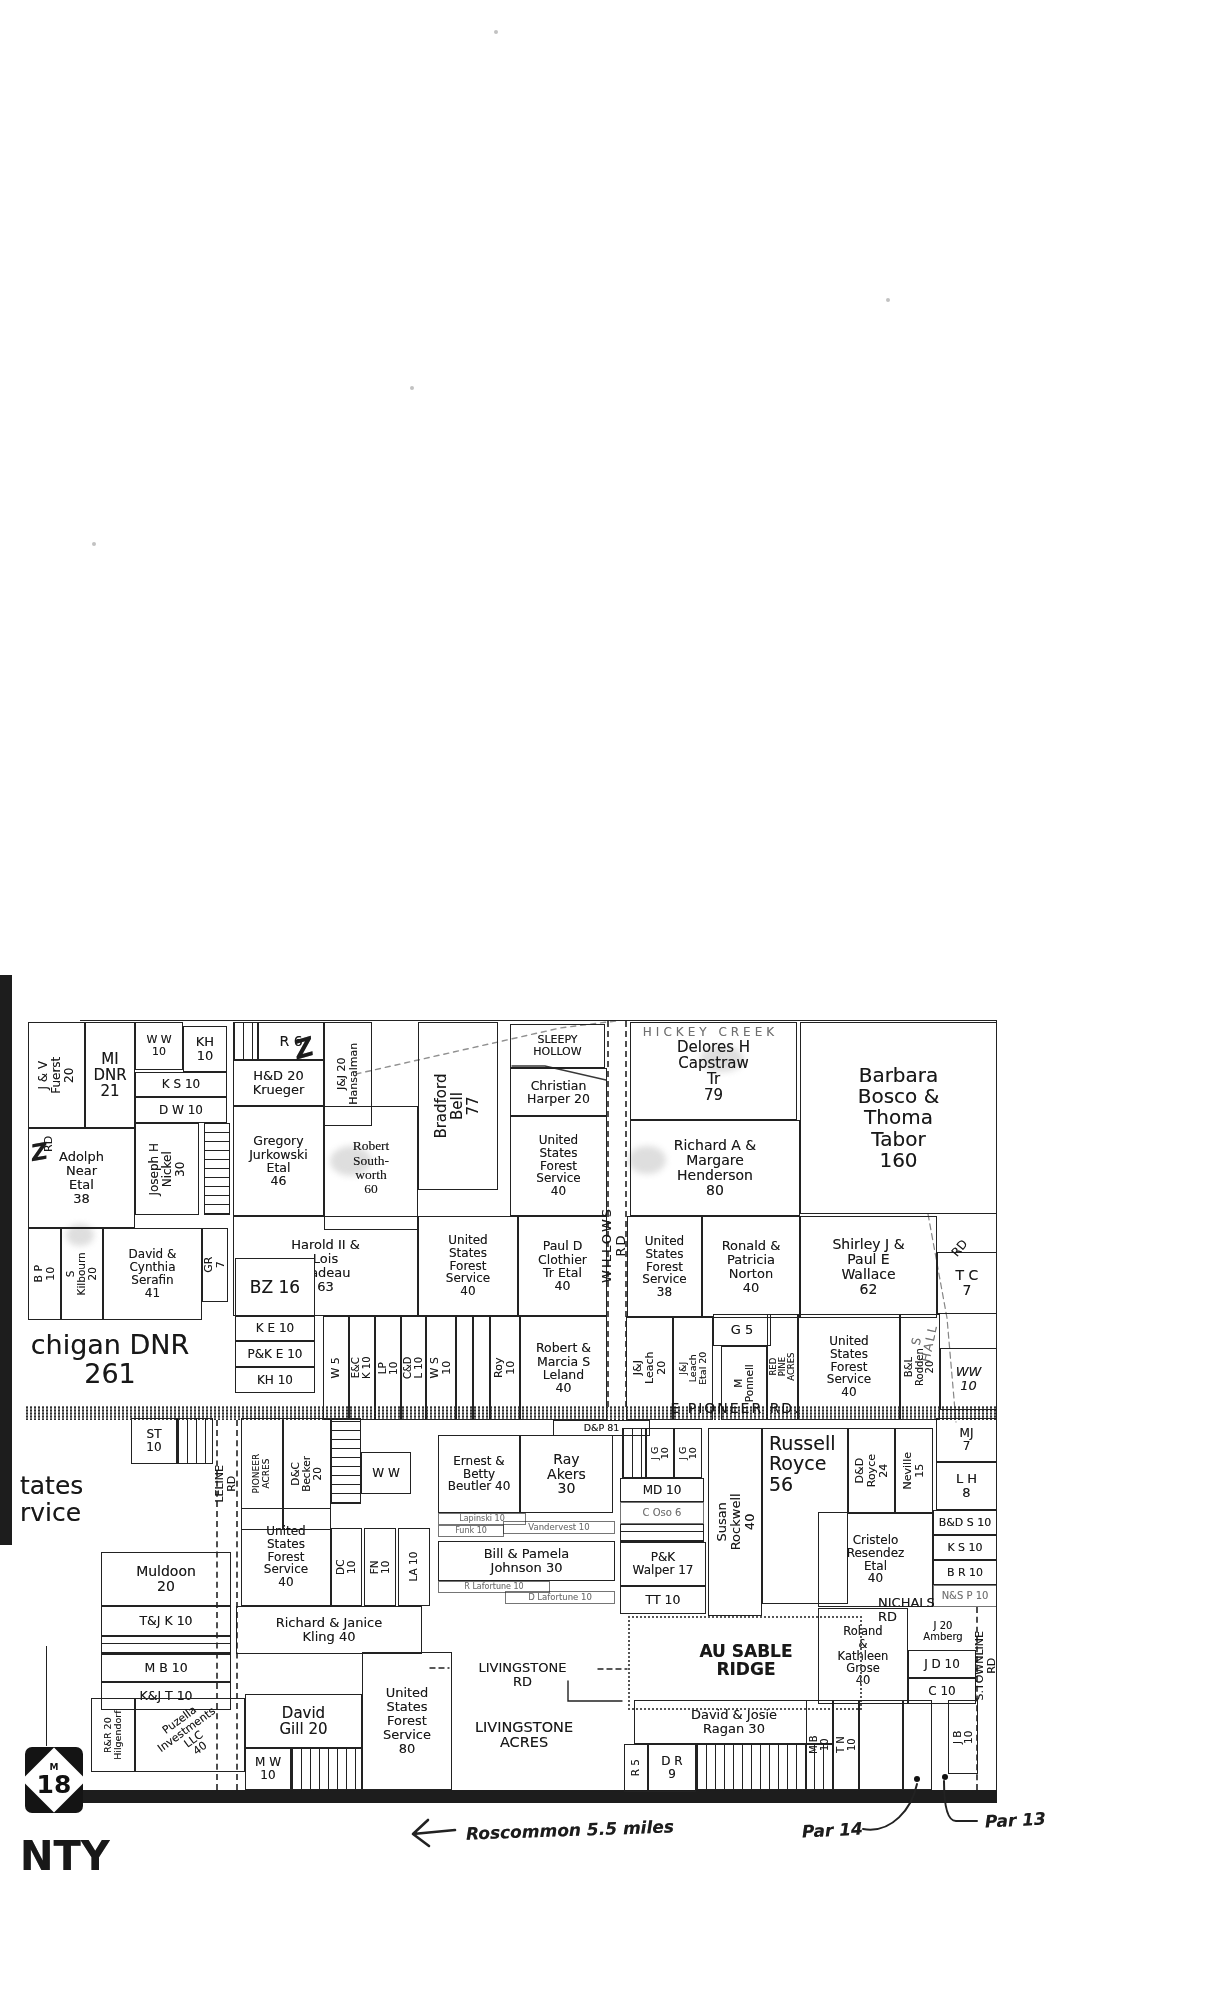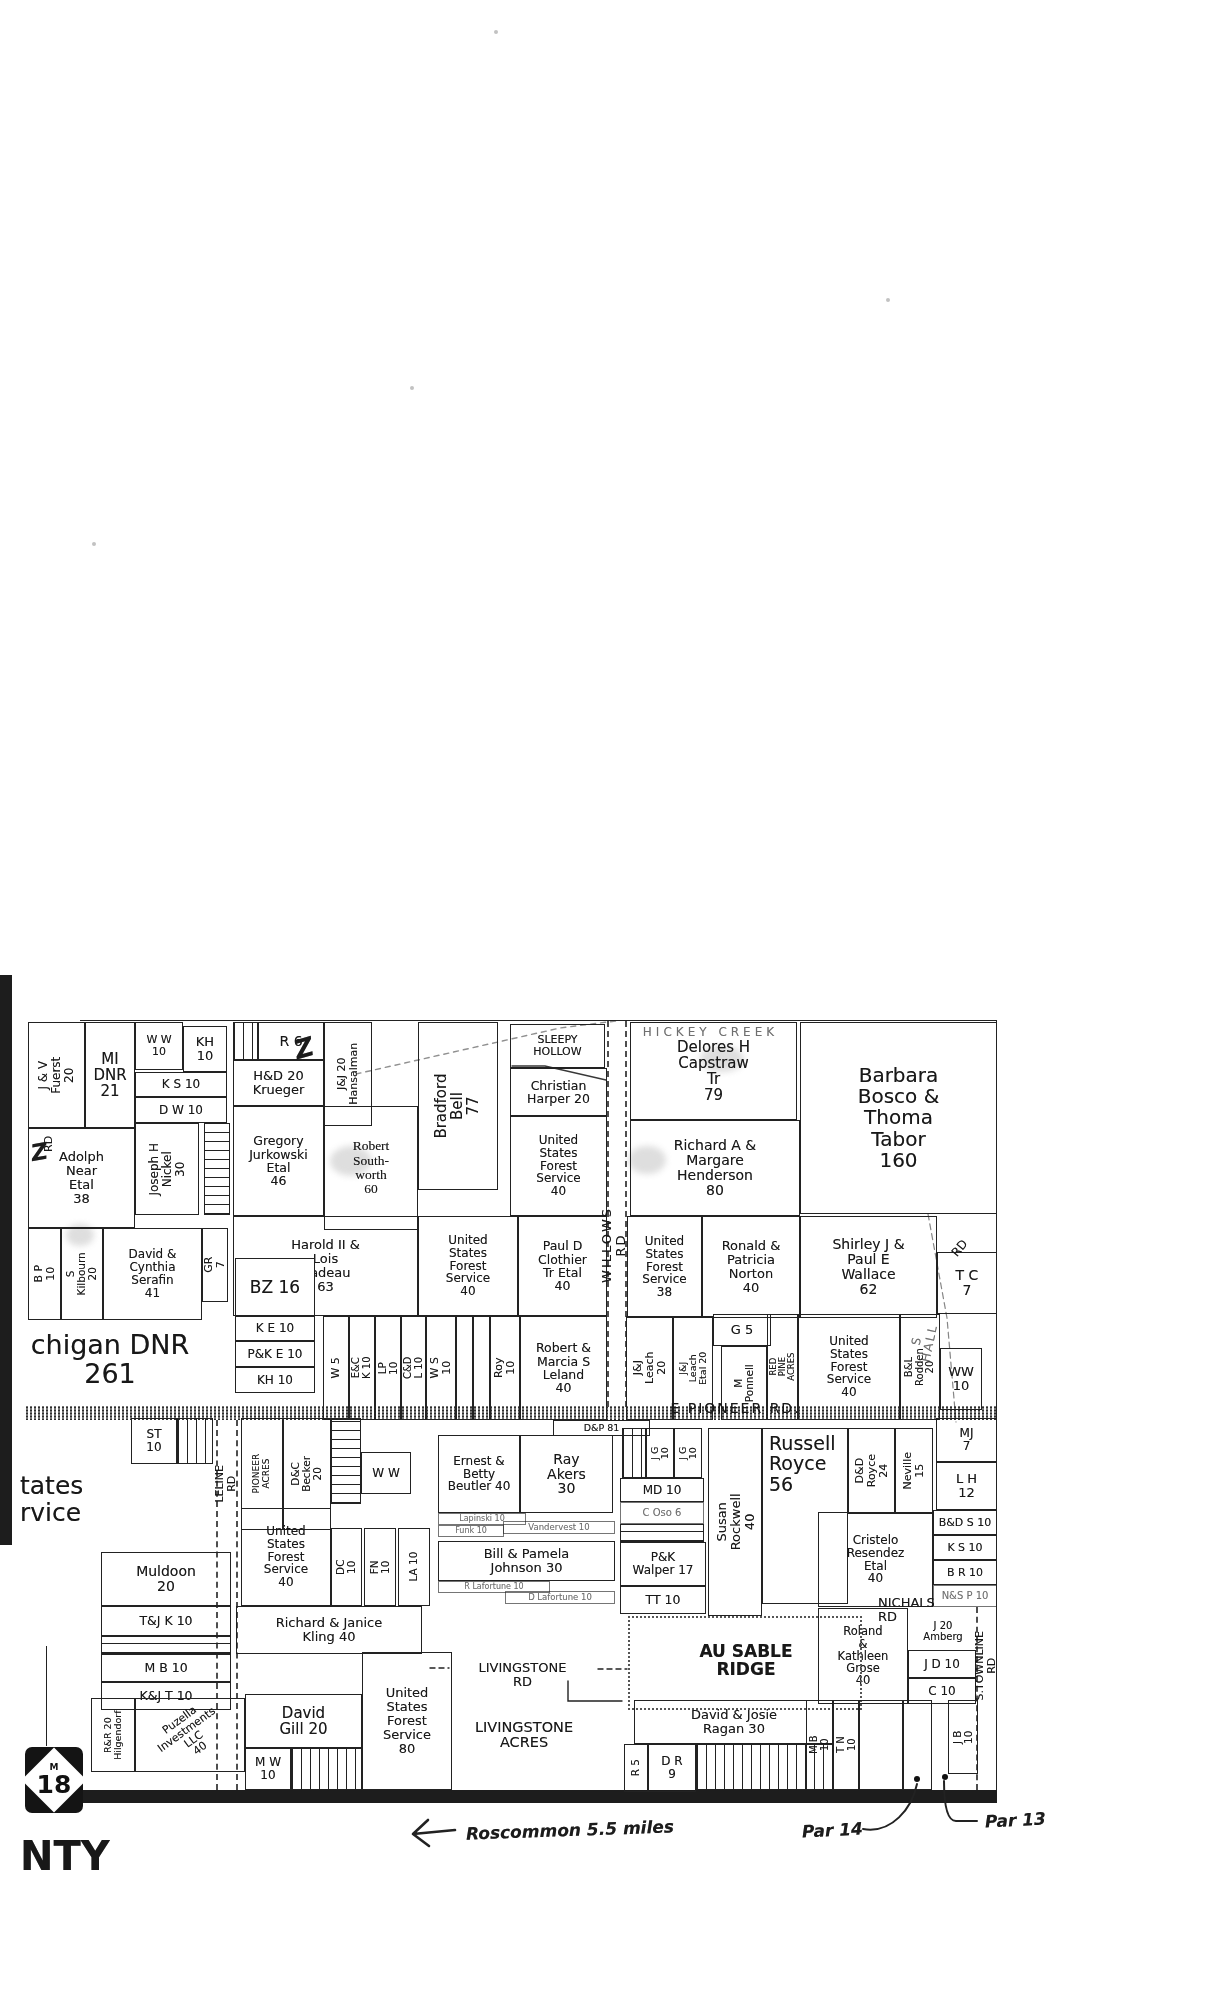"WW" div.item { font-style: none -> italic; width: 42px -> 57px }
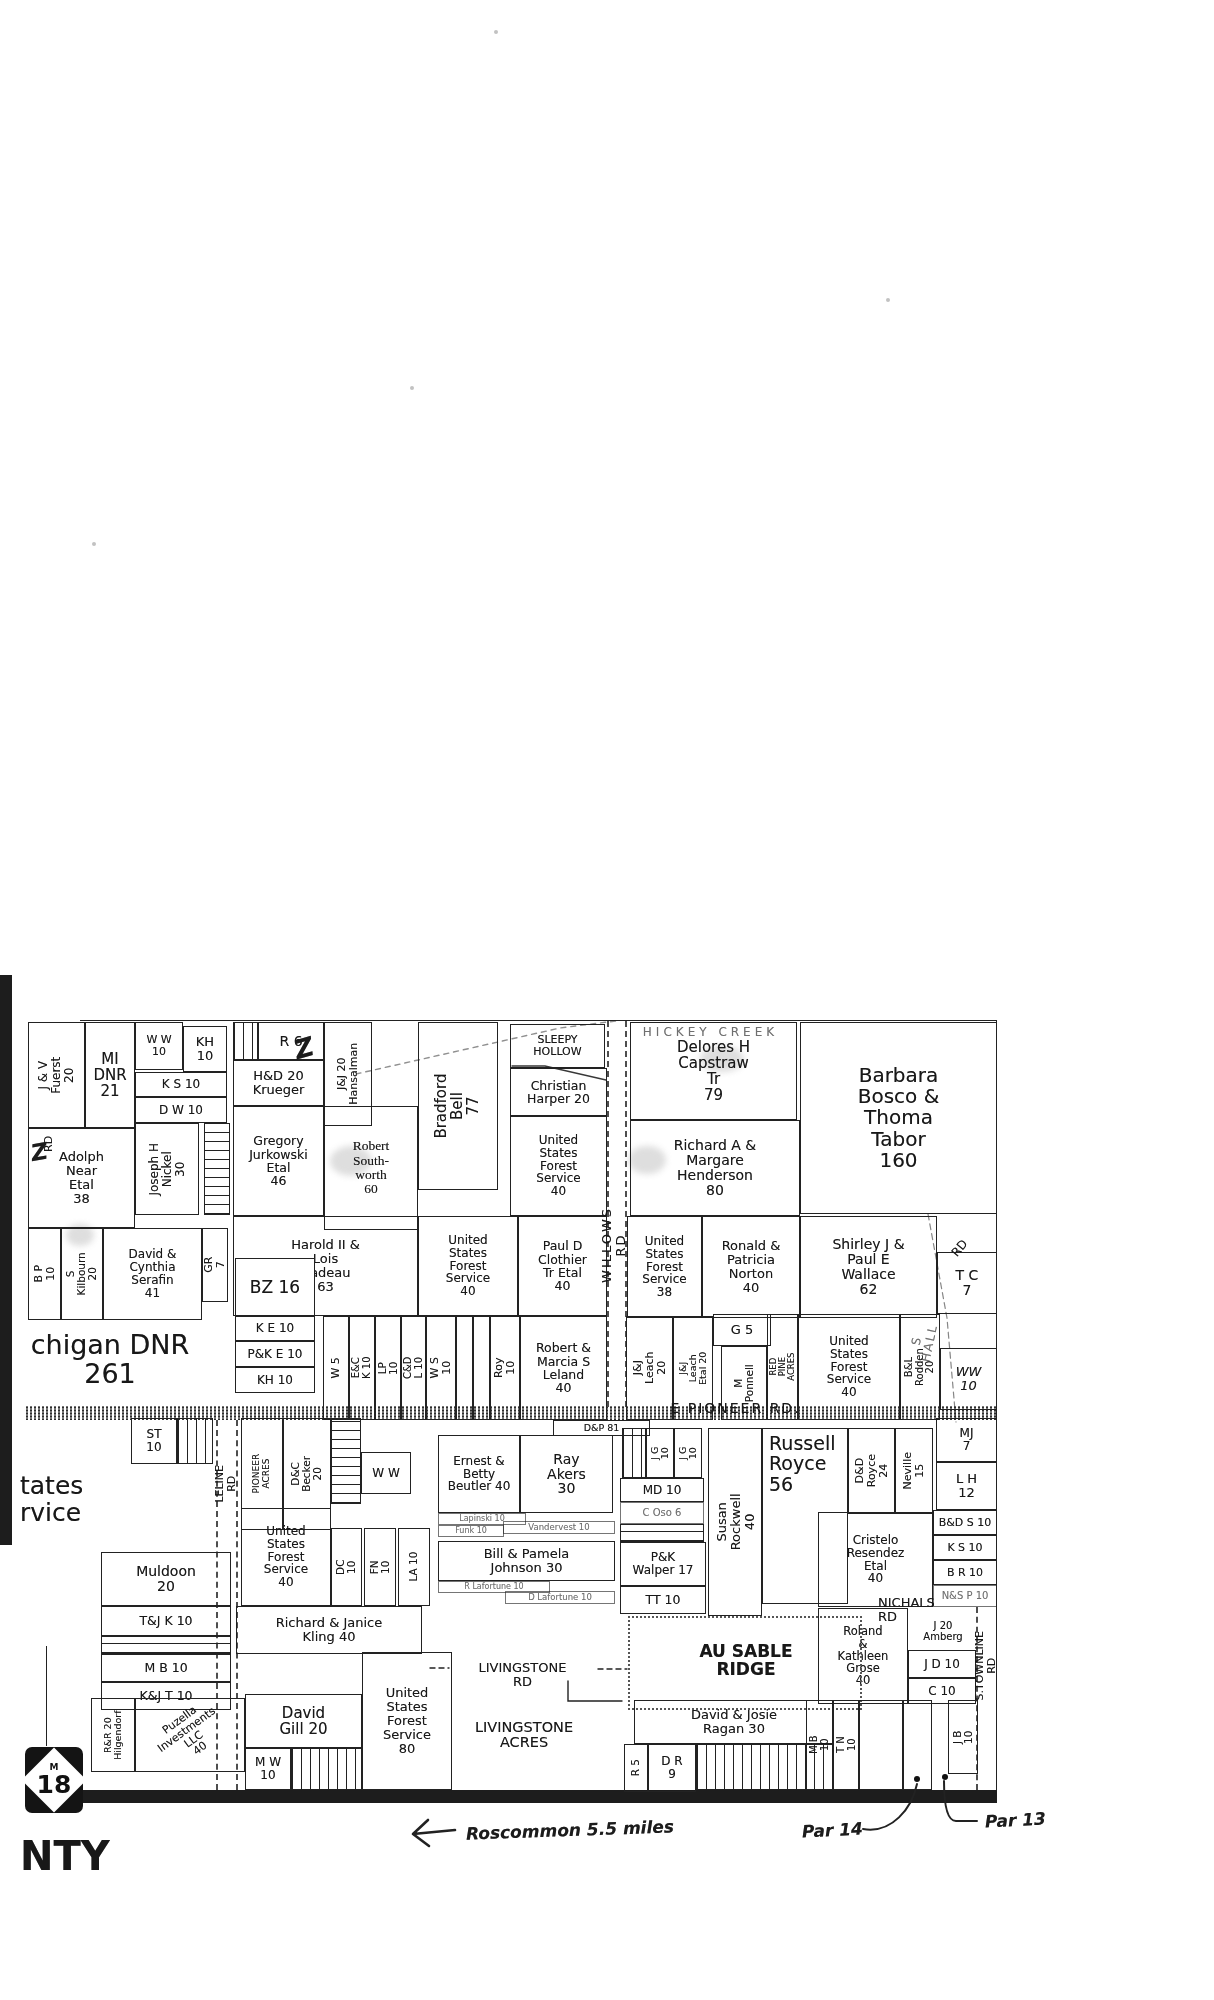"L H" span.lbl { text: 12 -> 8 }
